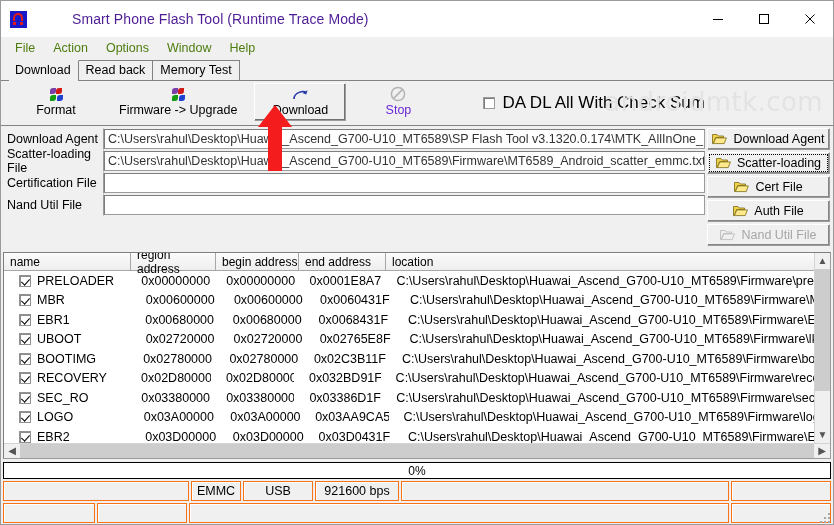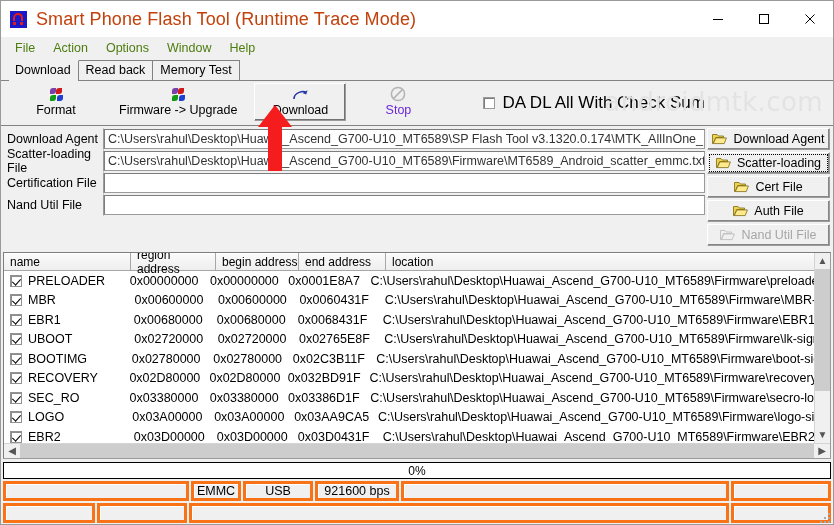"Smart Phone Flash Tool (Runtime" .title-text { color: #c2410c -> #4c1d95; font-size: 18px -> 14px; margin-left: none -> 36px }
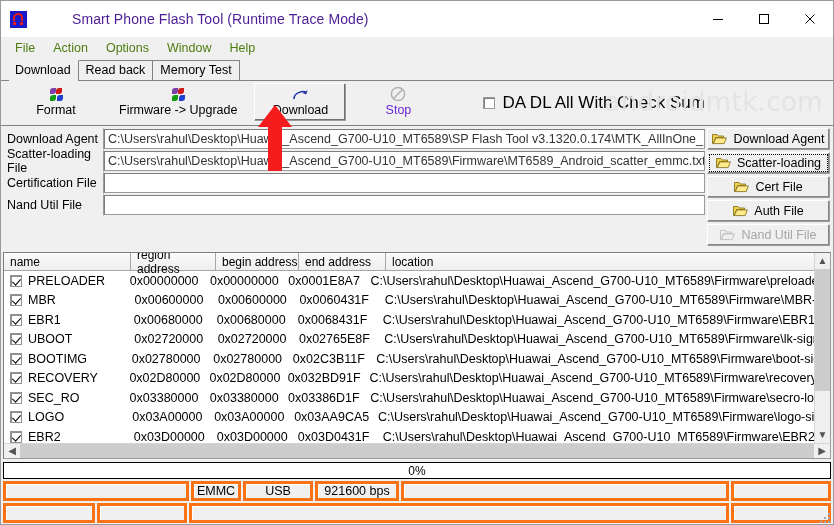"PRELOADER" .cell { margin-left: none -> 9px }
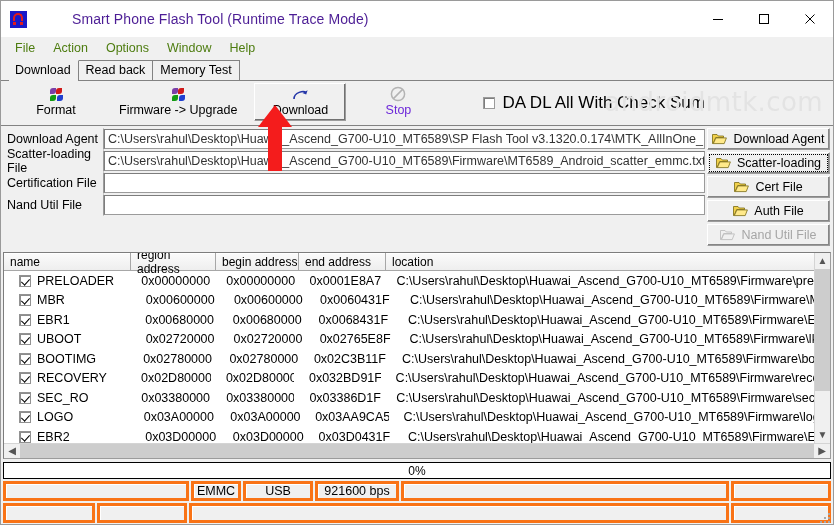"EMMC" .spanel { border: 3px solid #f97316 -> 1px solid #f97316 }
